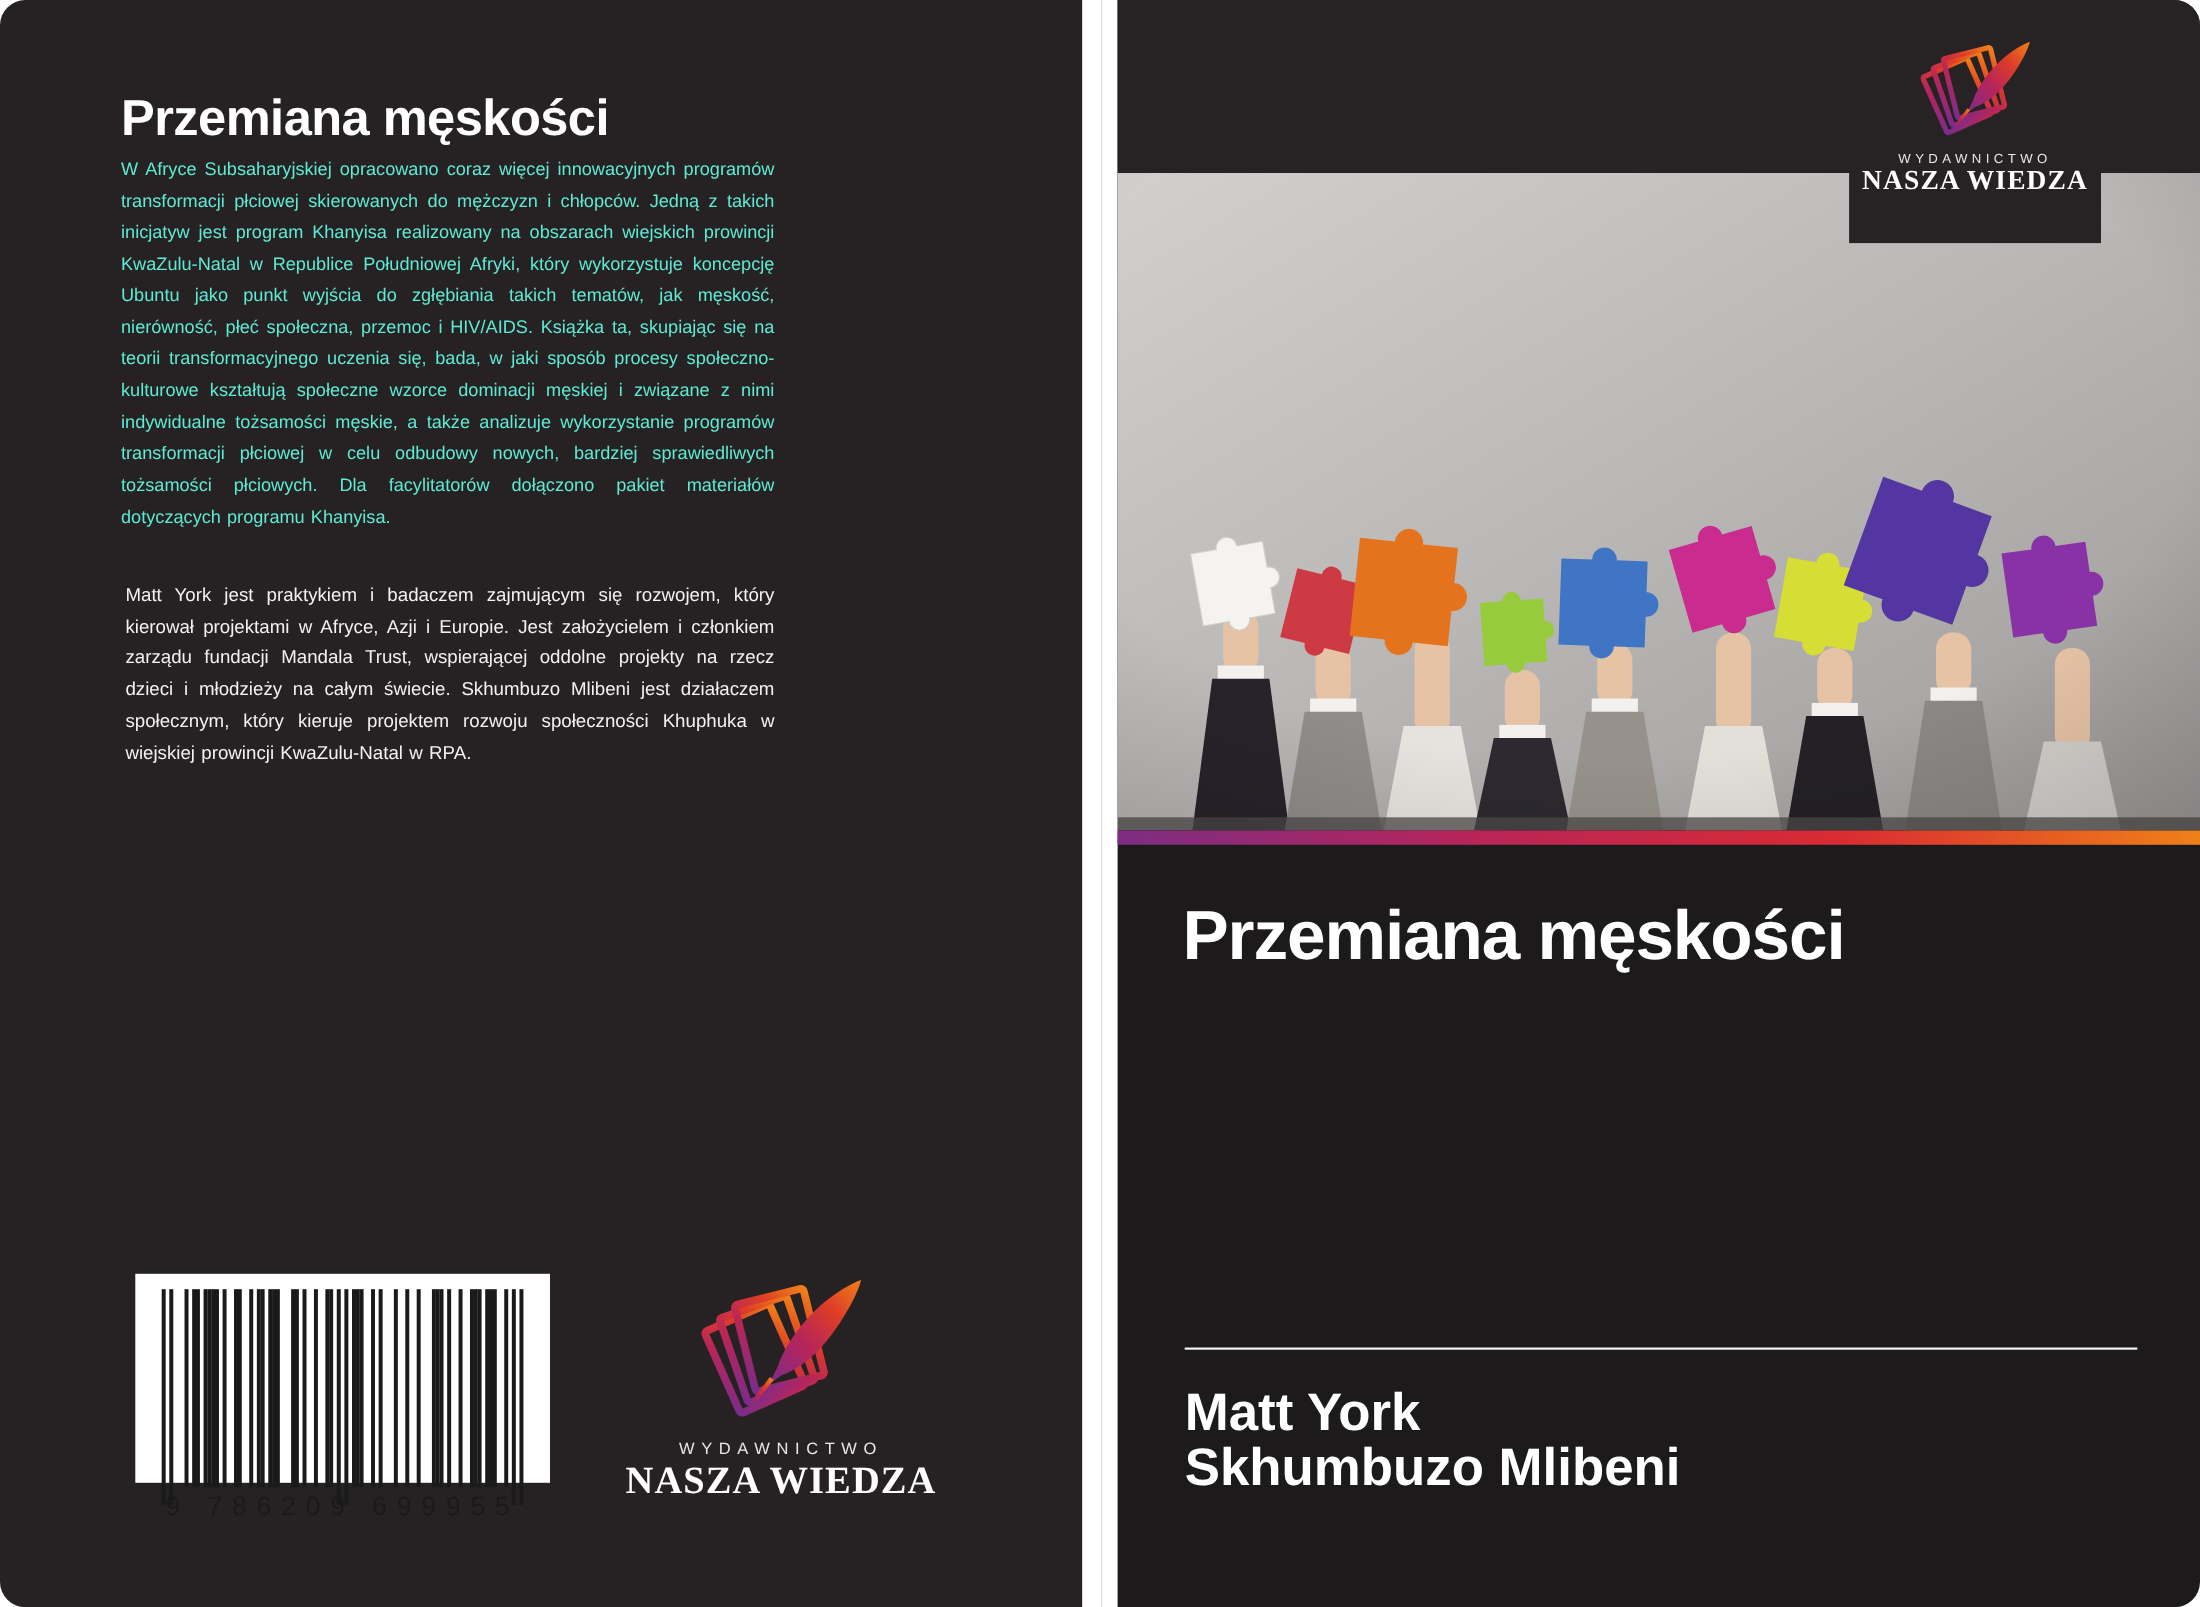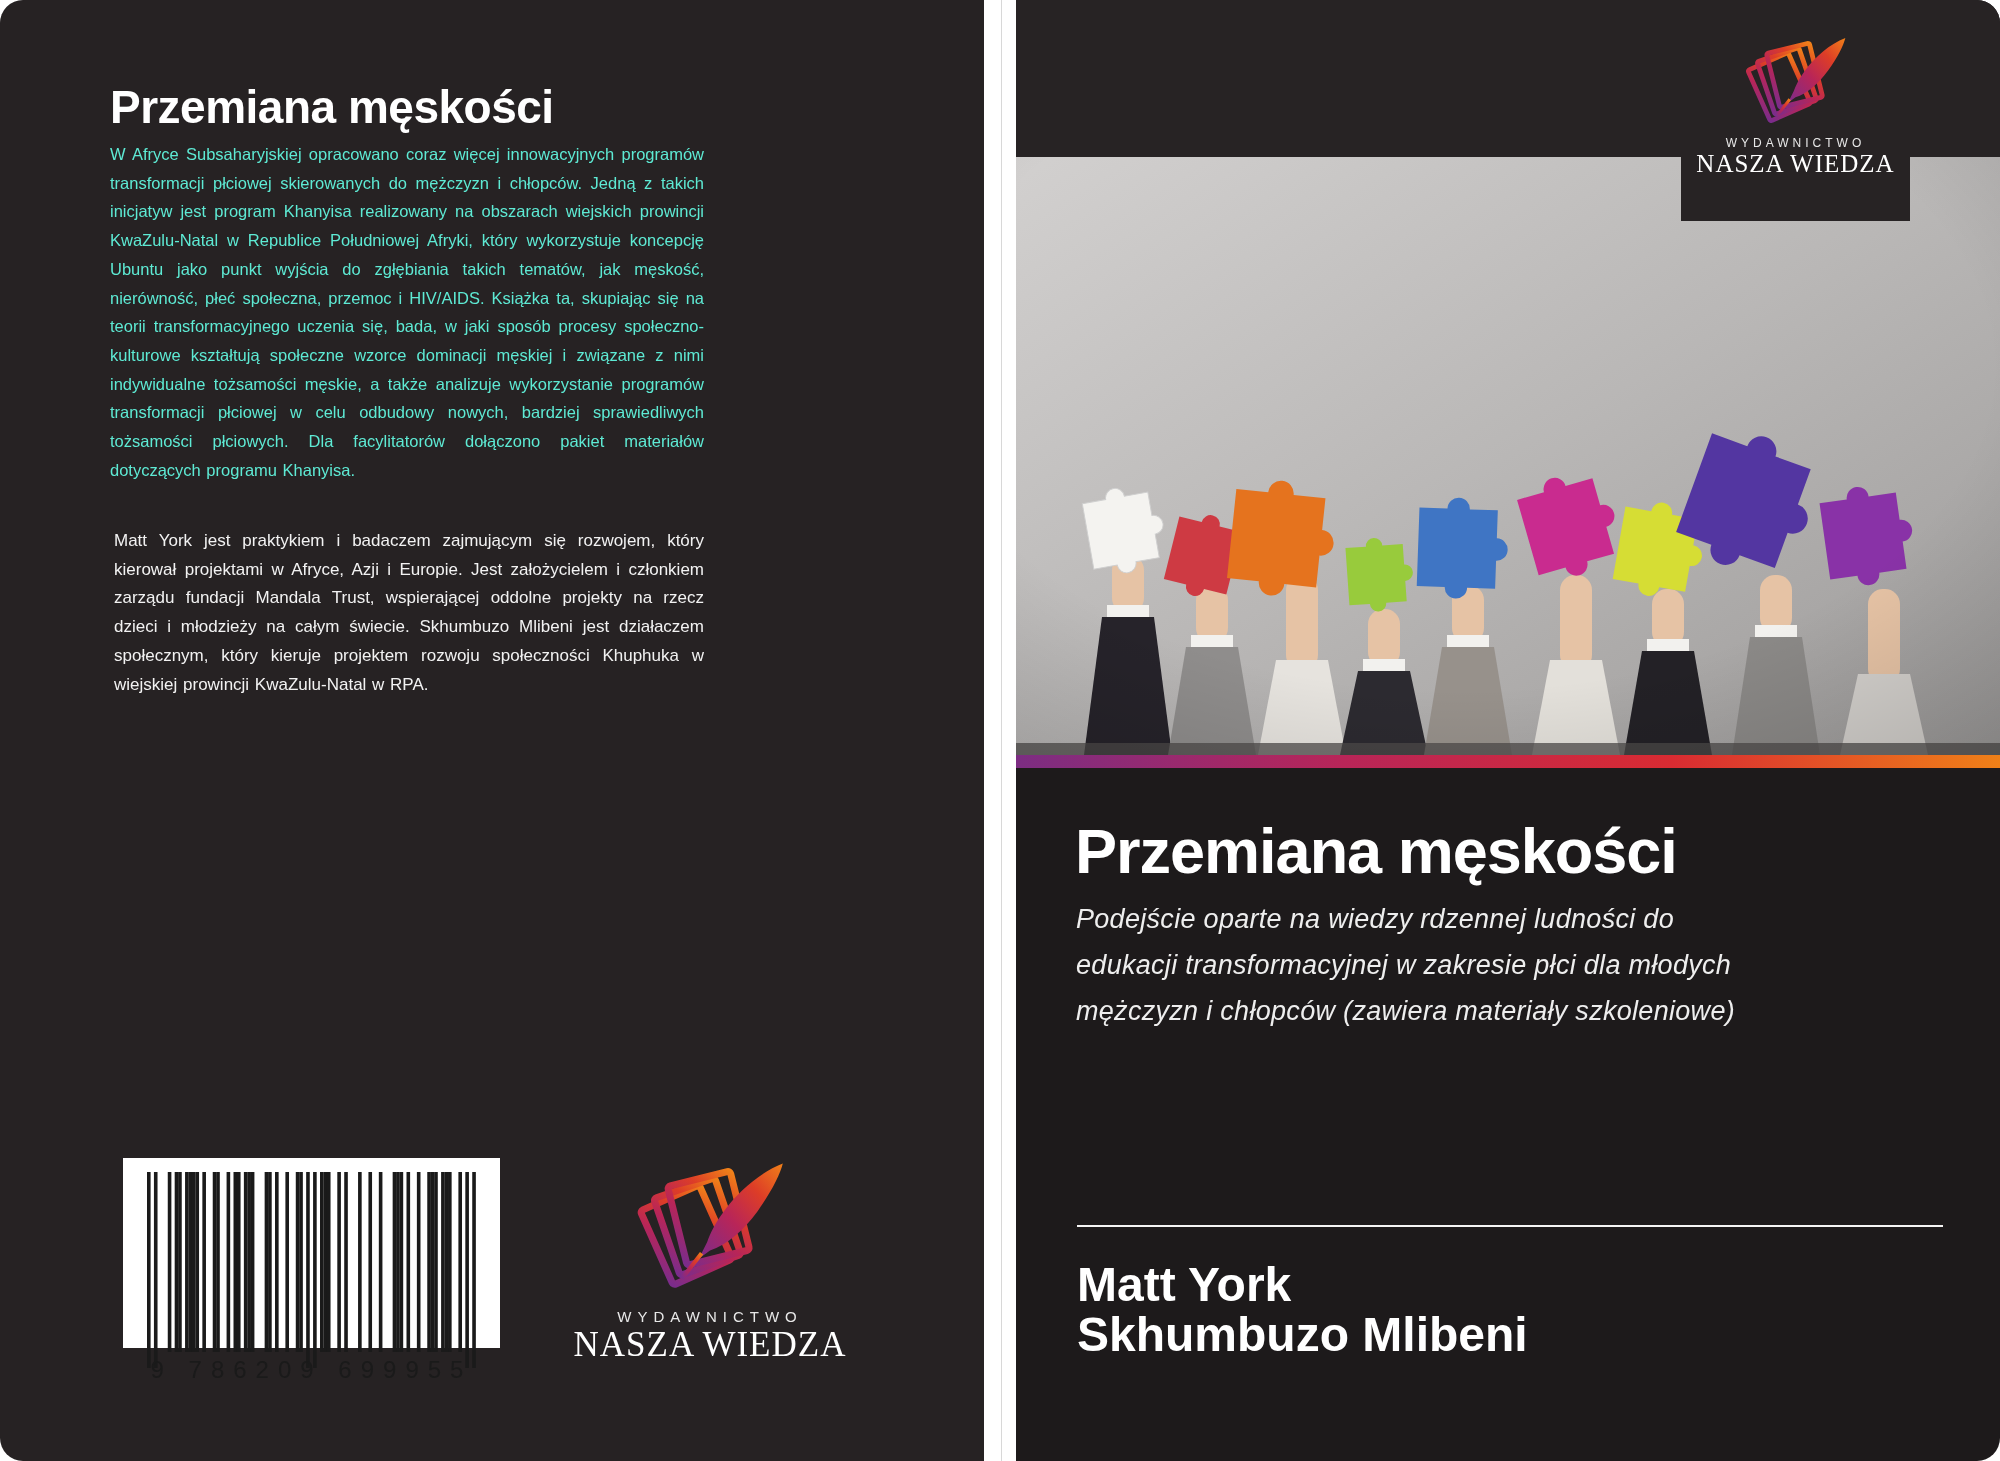"NASZA WIEDZA" .pub-name-main { font-weight: normal -> bold }
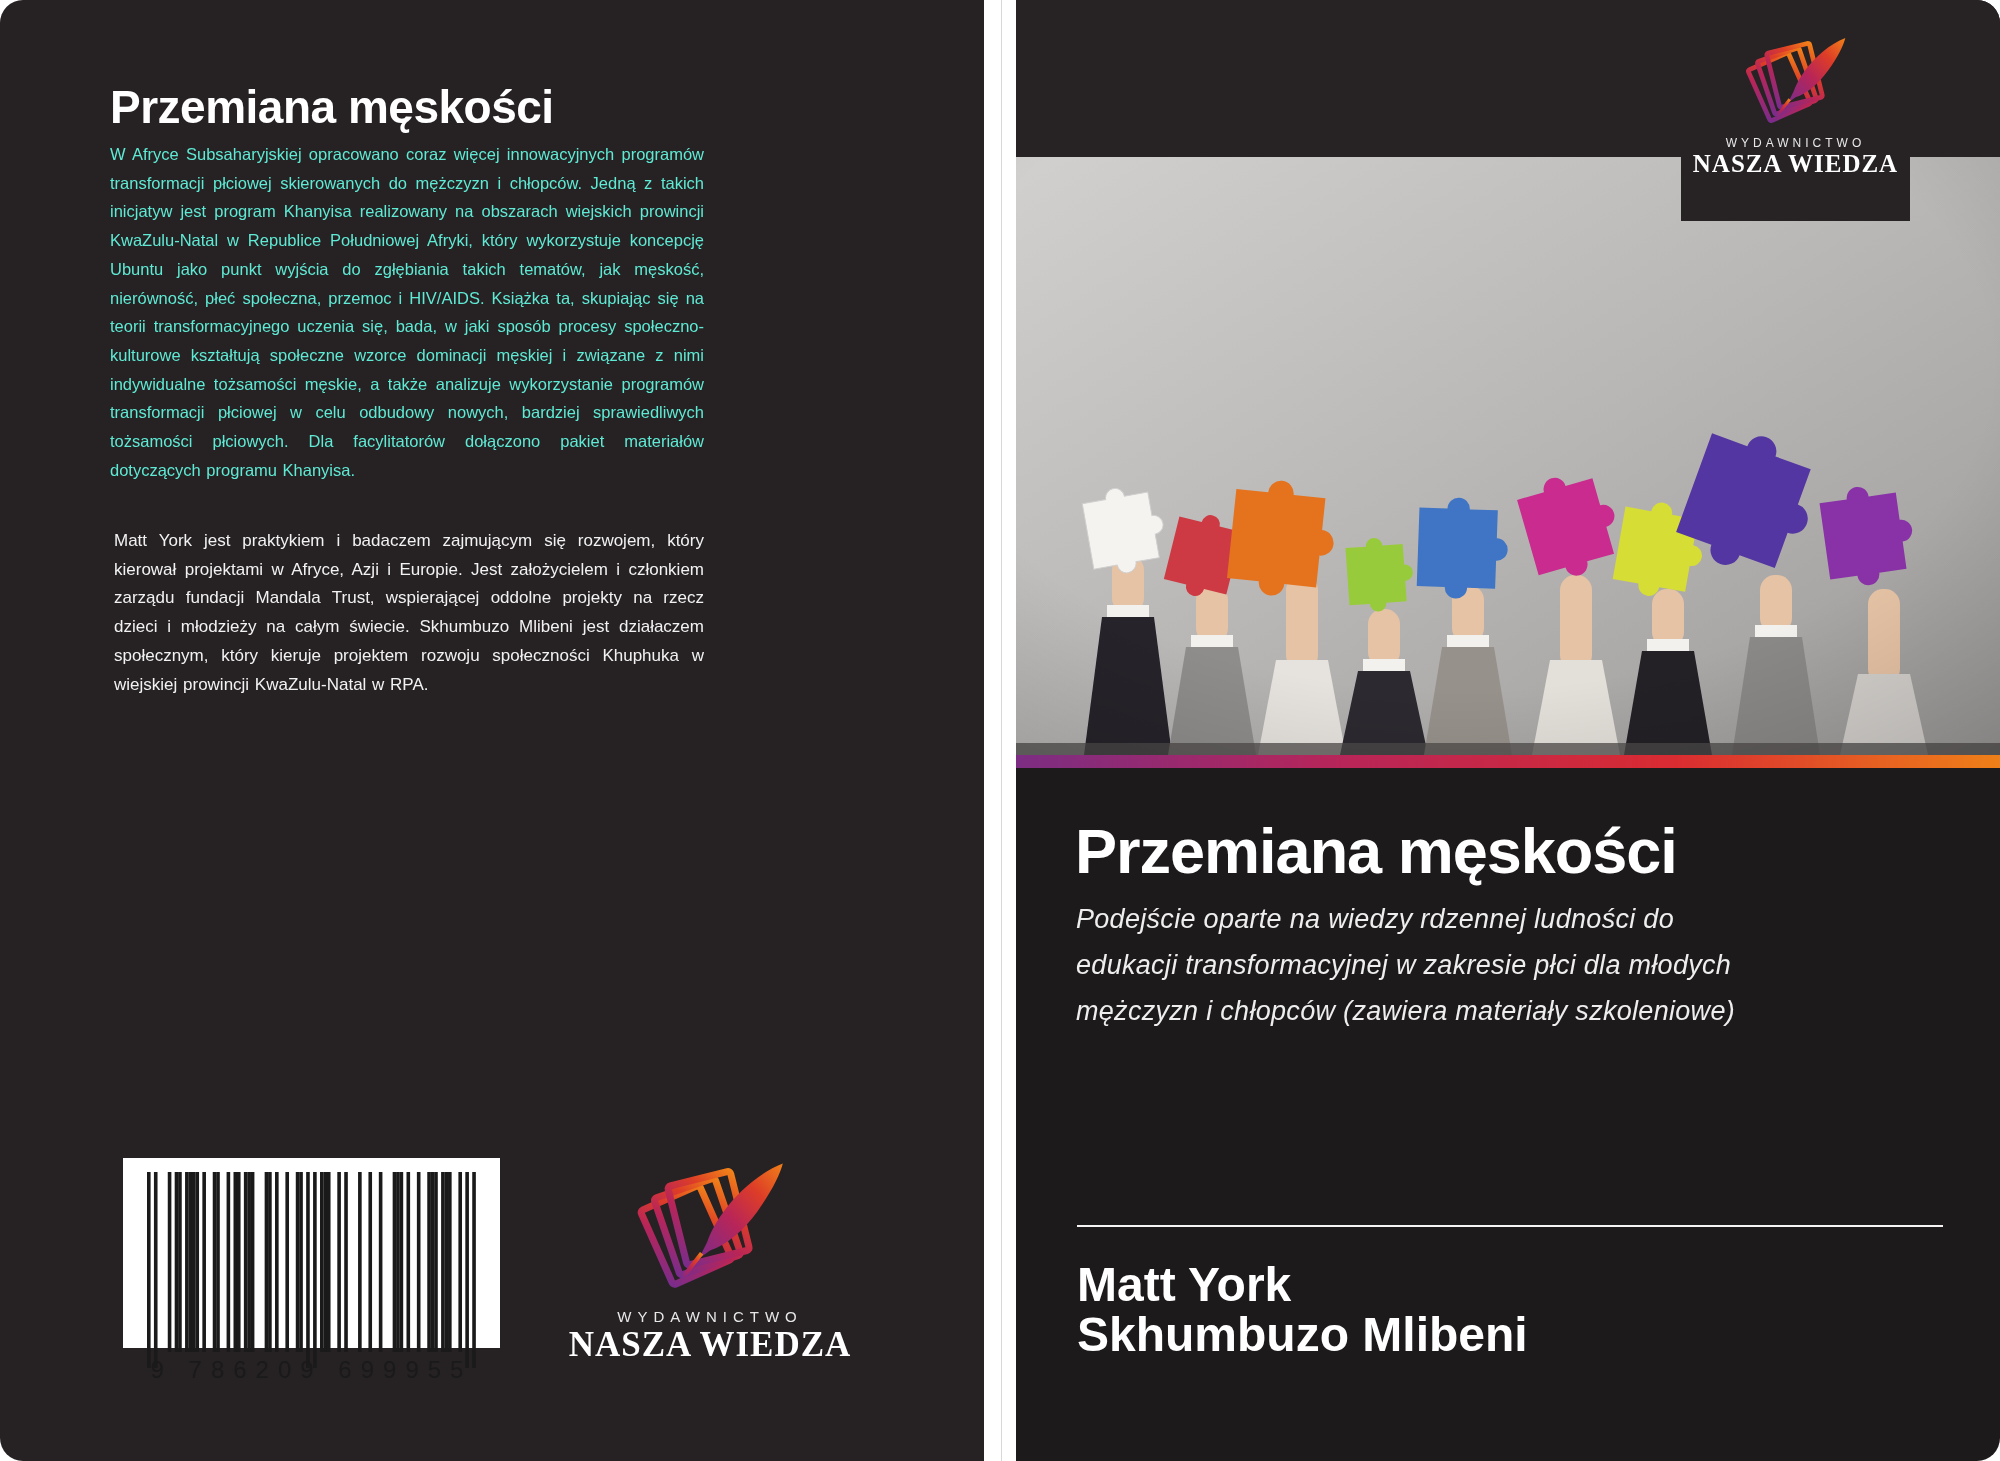"Podejście oparte na wiedzy rdzennej" div.front-subtitle { html: <div> <div>Podejście oparte na wiedzy rdzennej ludności do</div> <div>edukacji transformacyjnej w zakresie płci dla młodych</div> <div>mężczyzn i chłopców (zawiera materiały szkoleniowe)</div> </div> -> none }
